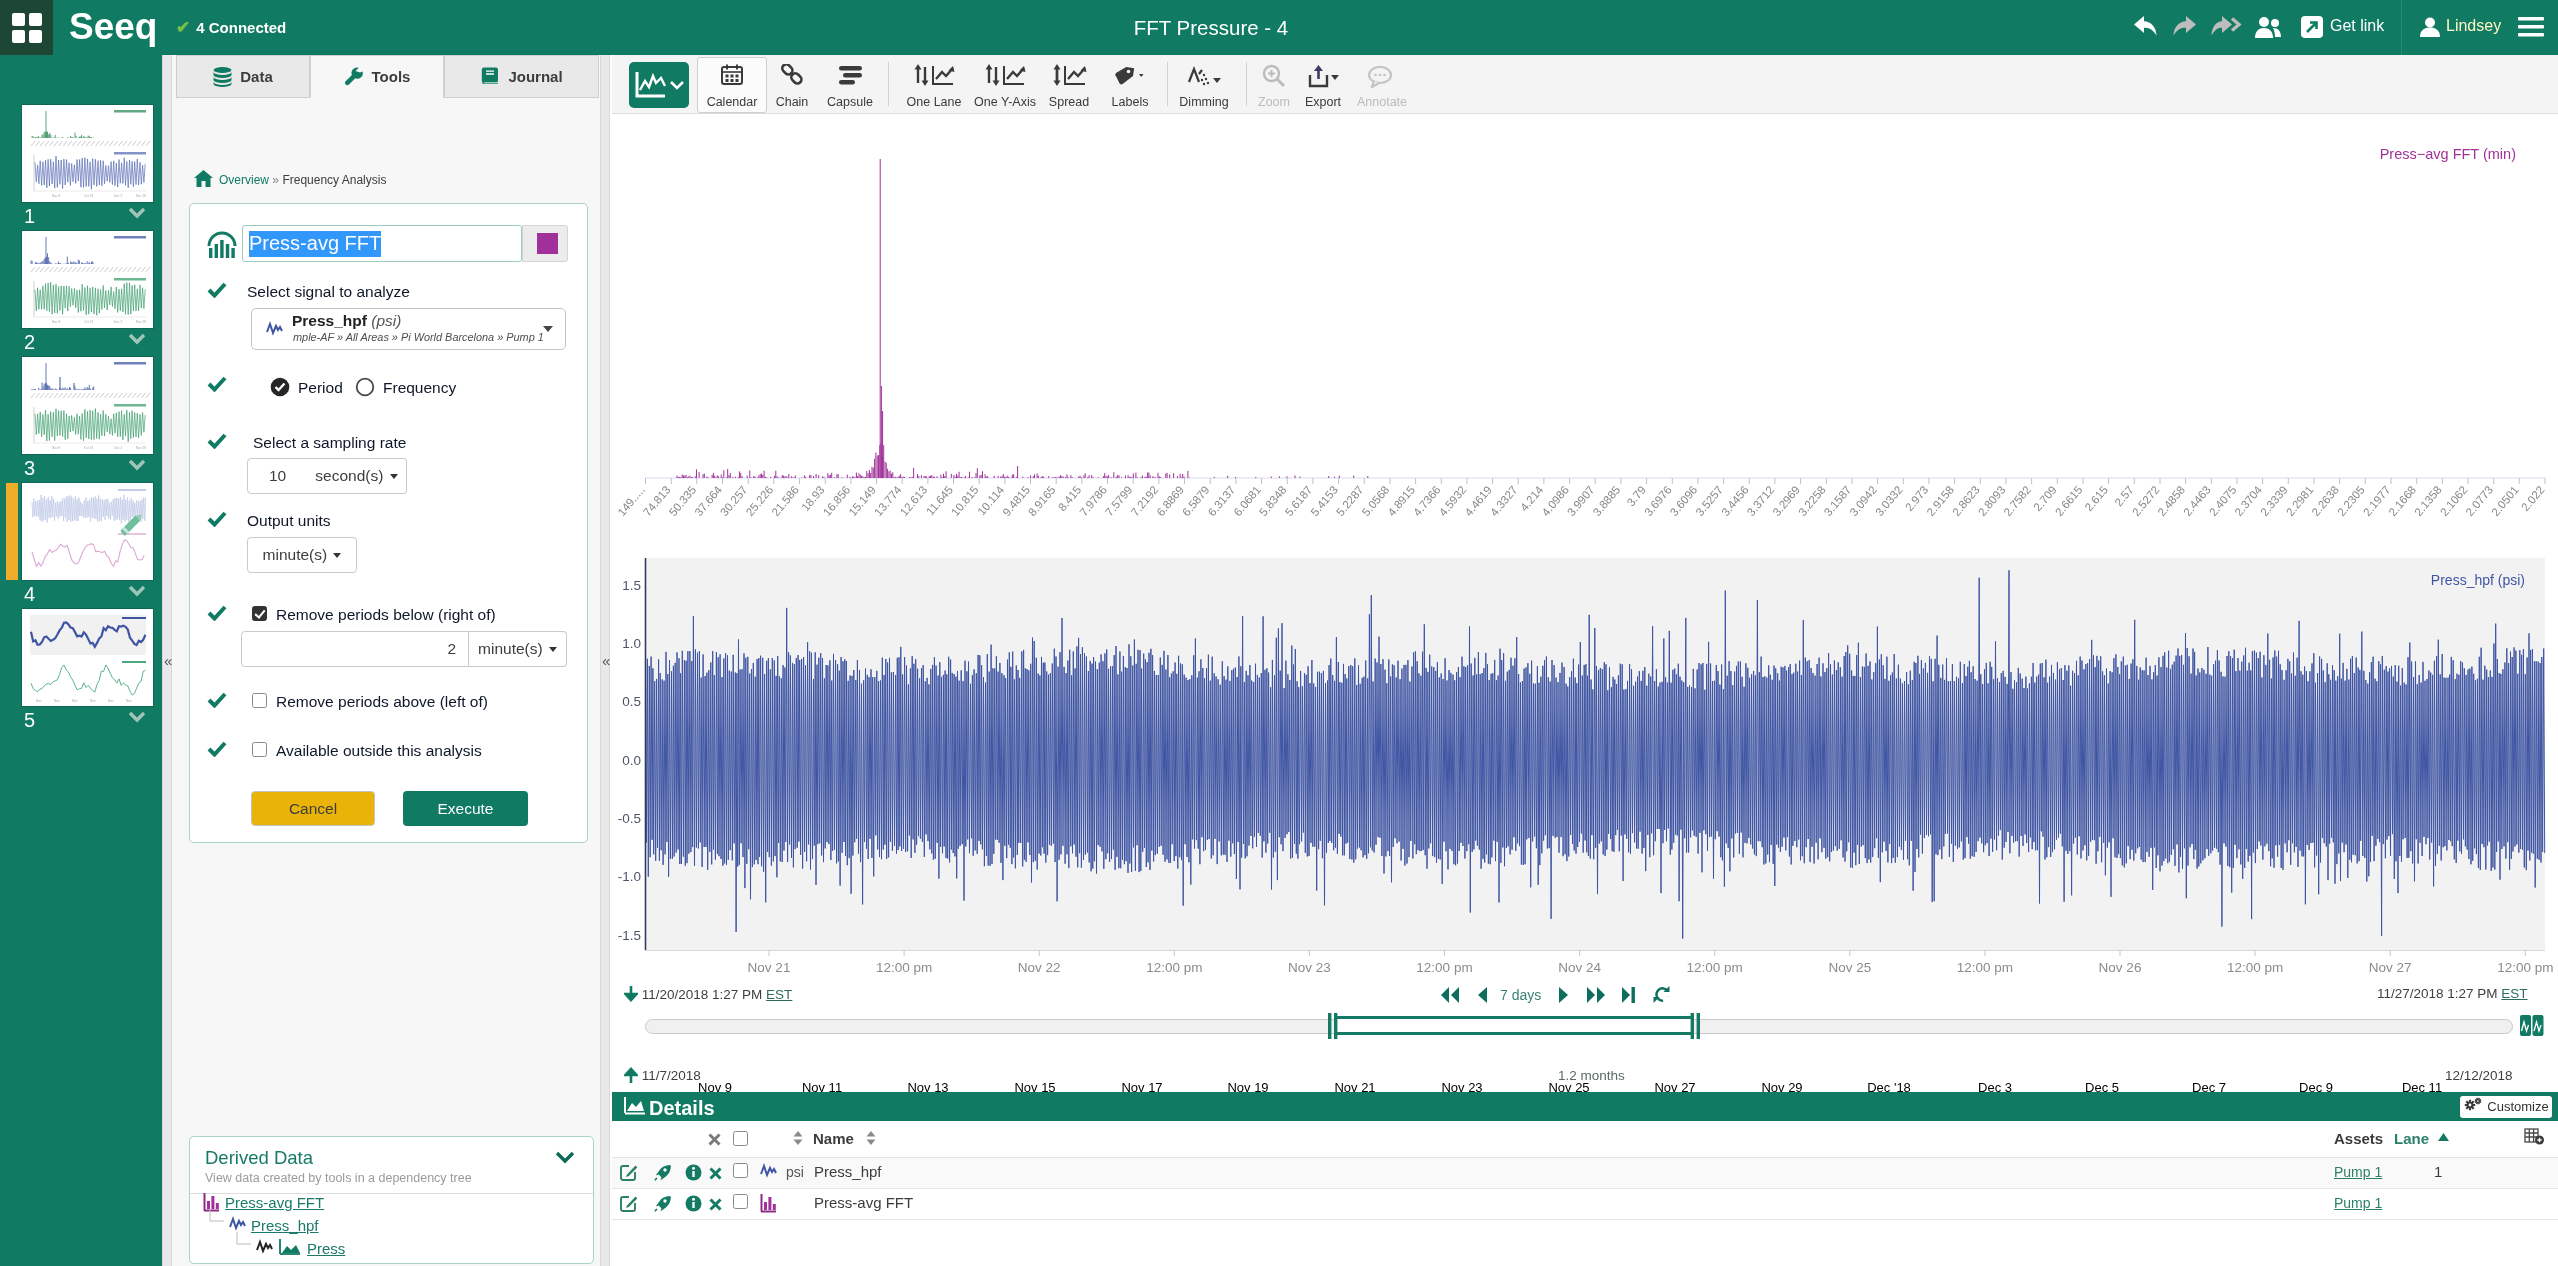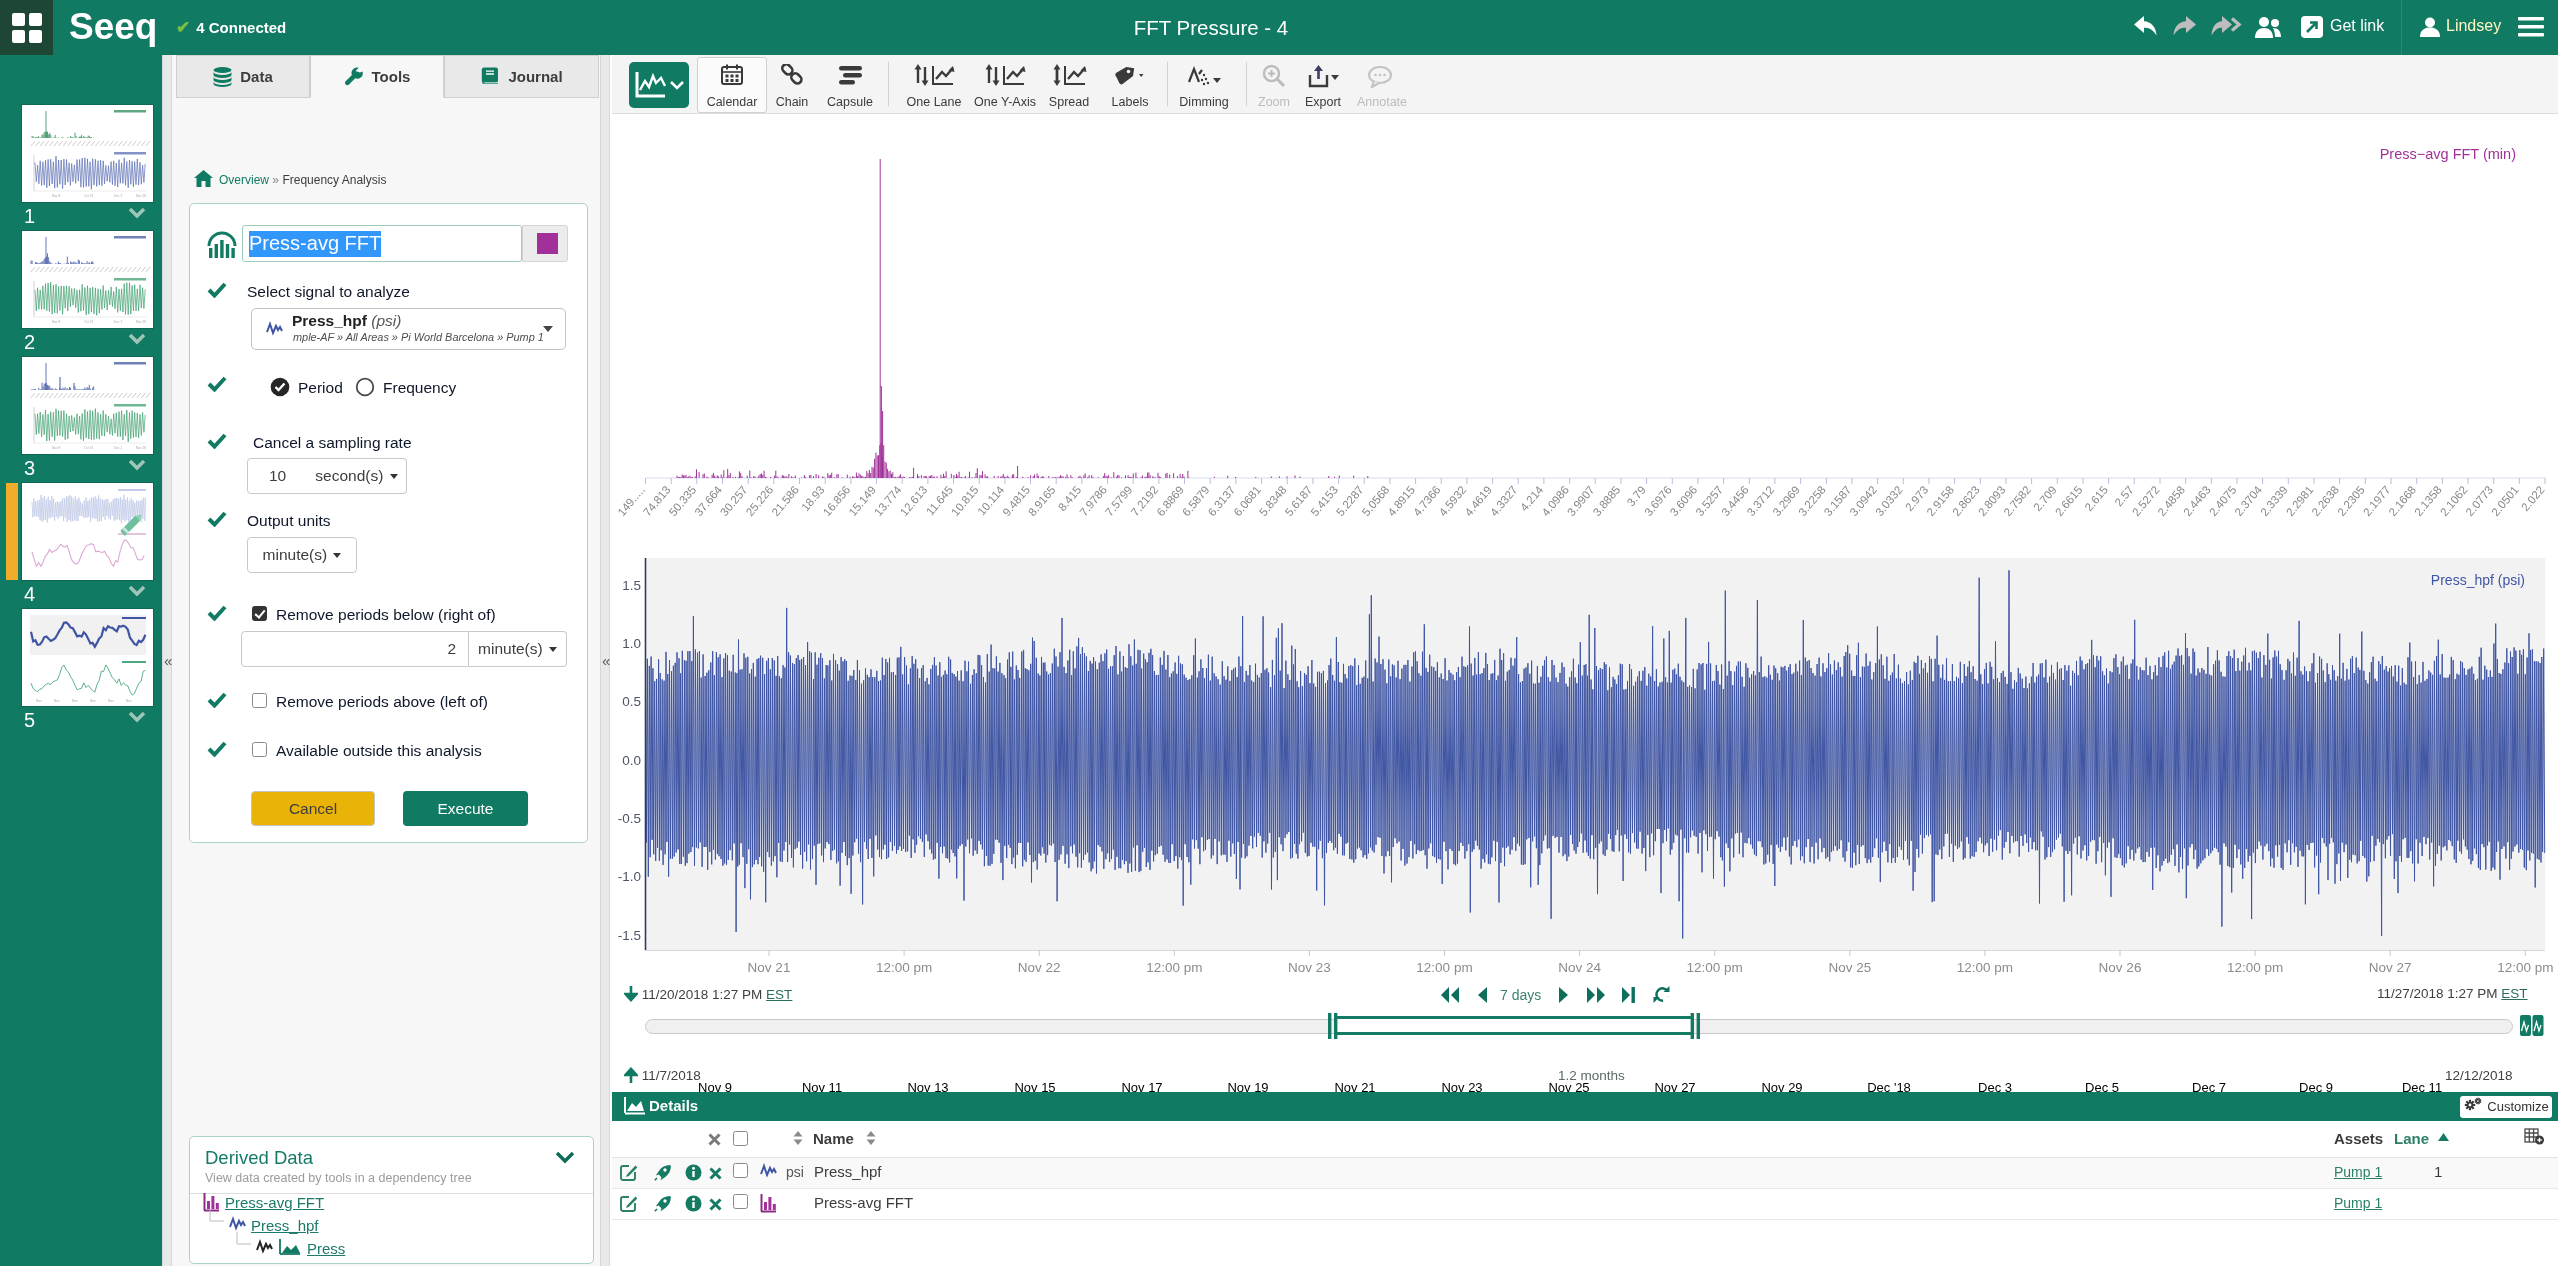"Cancel a sampling rate" div.flabel { text: Cancel -> Select }
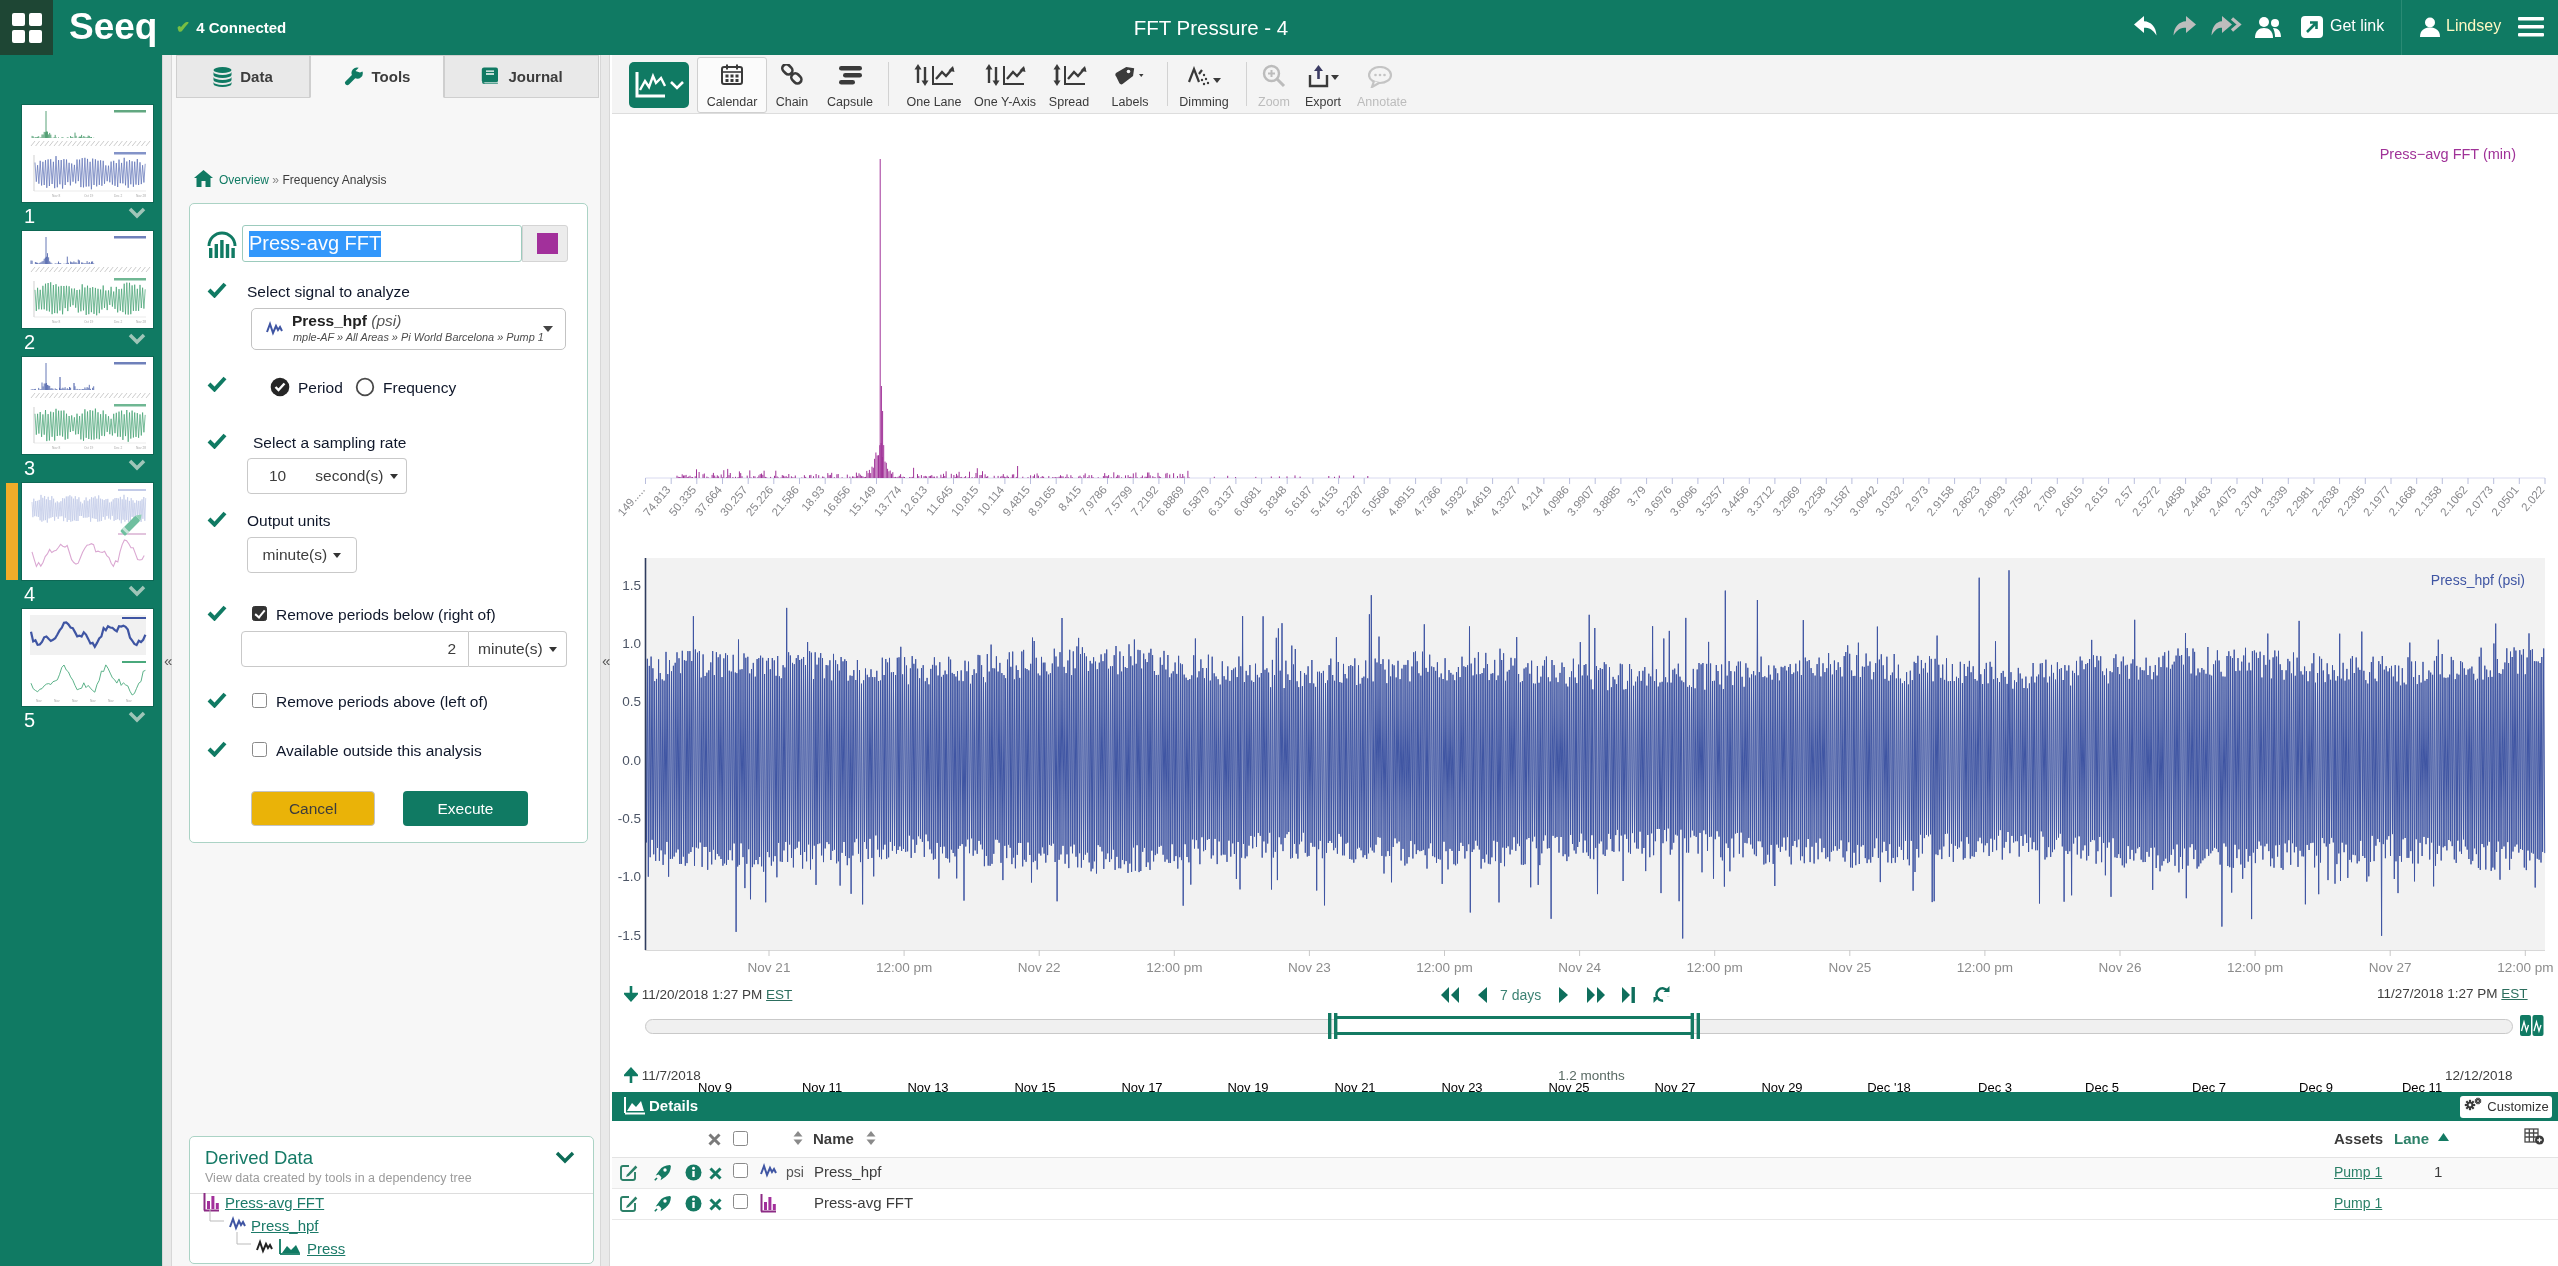"Details" #detbar .t { font-size: 15px -> 20px }
